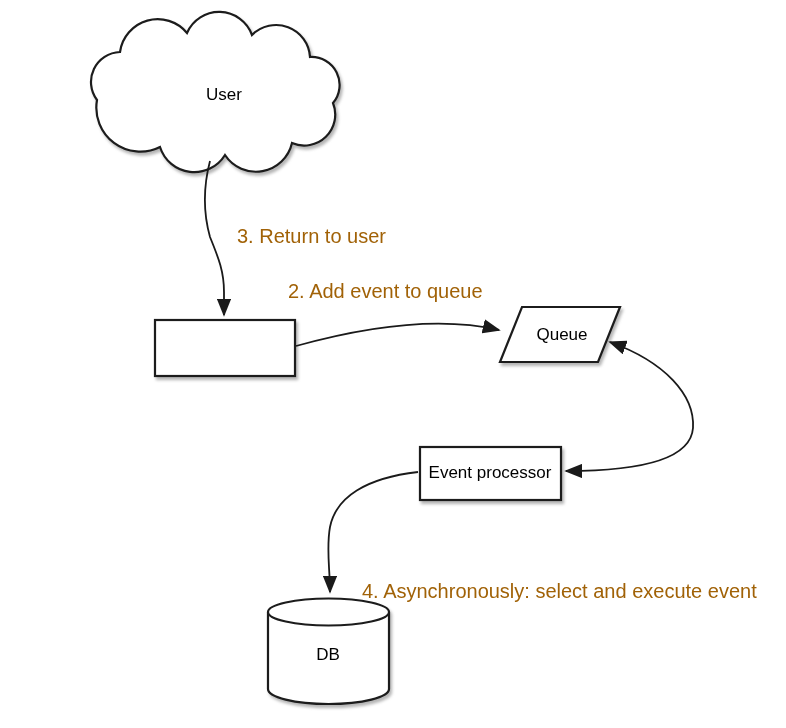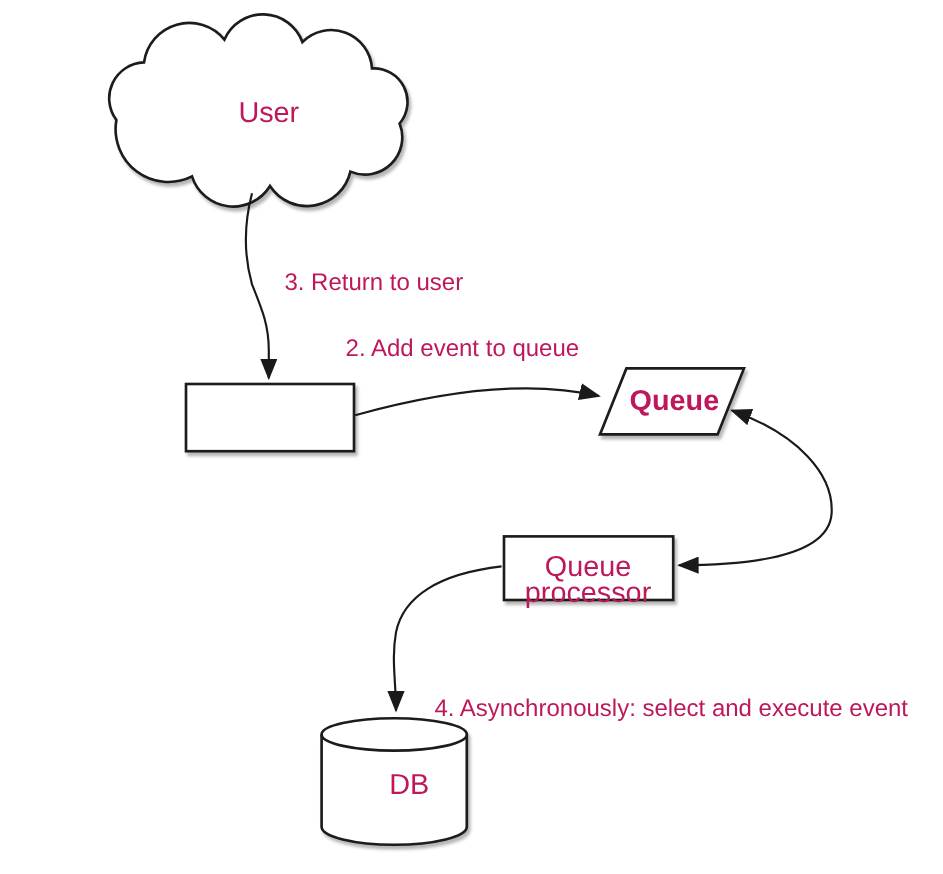"User" .node-label { color: #be185d -> #000000; font-size: 24px -> 17px }
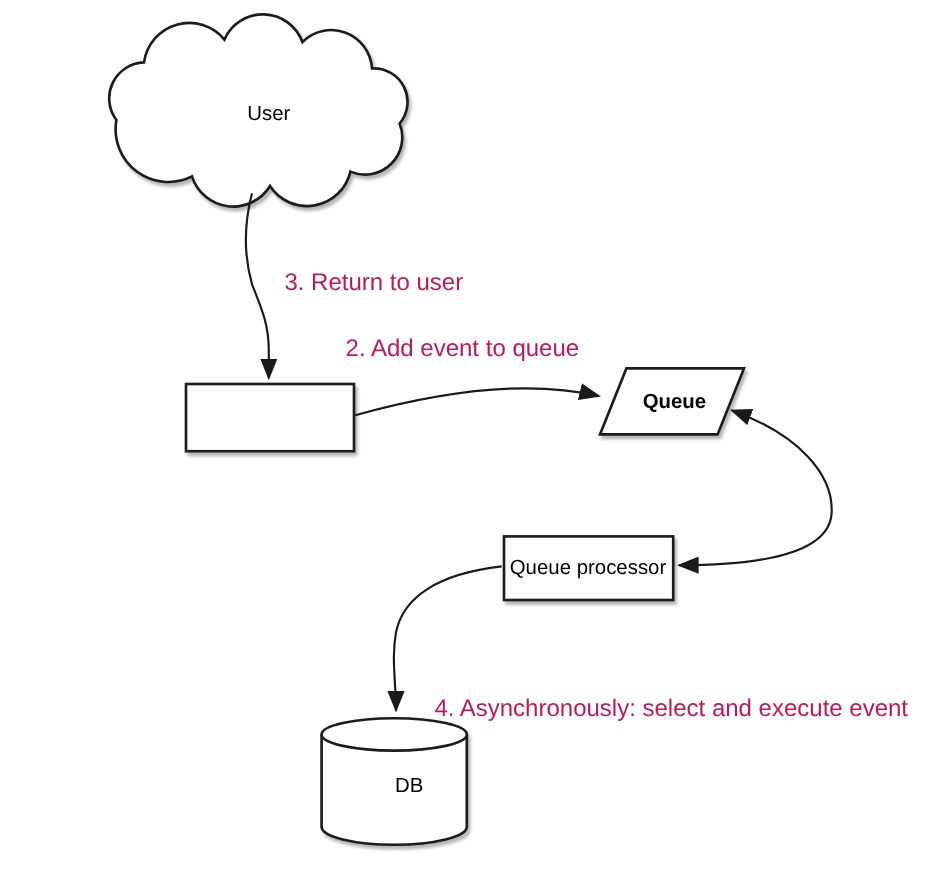"3. Return to user" .edge-label { color: #be185d -> #a16207 }
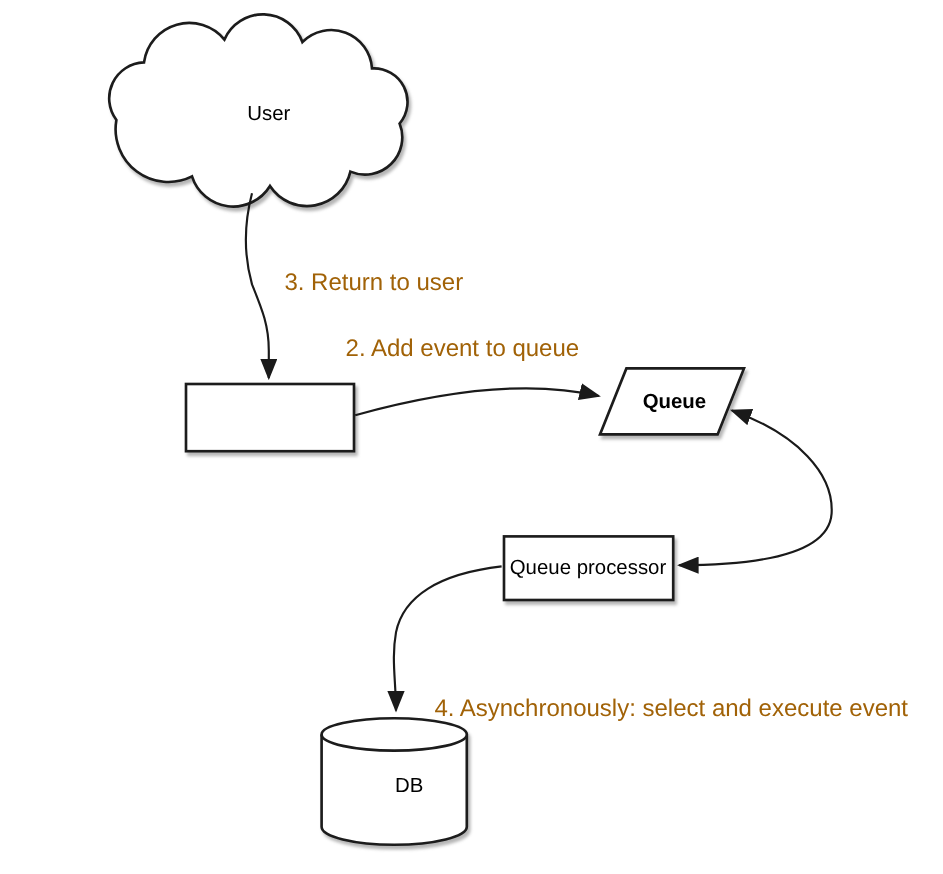"Queue" div.node-label { font-weight: bold -> none }
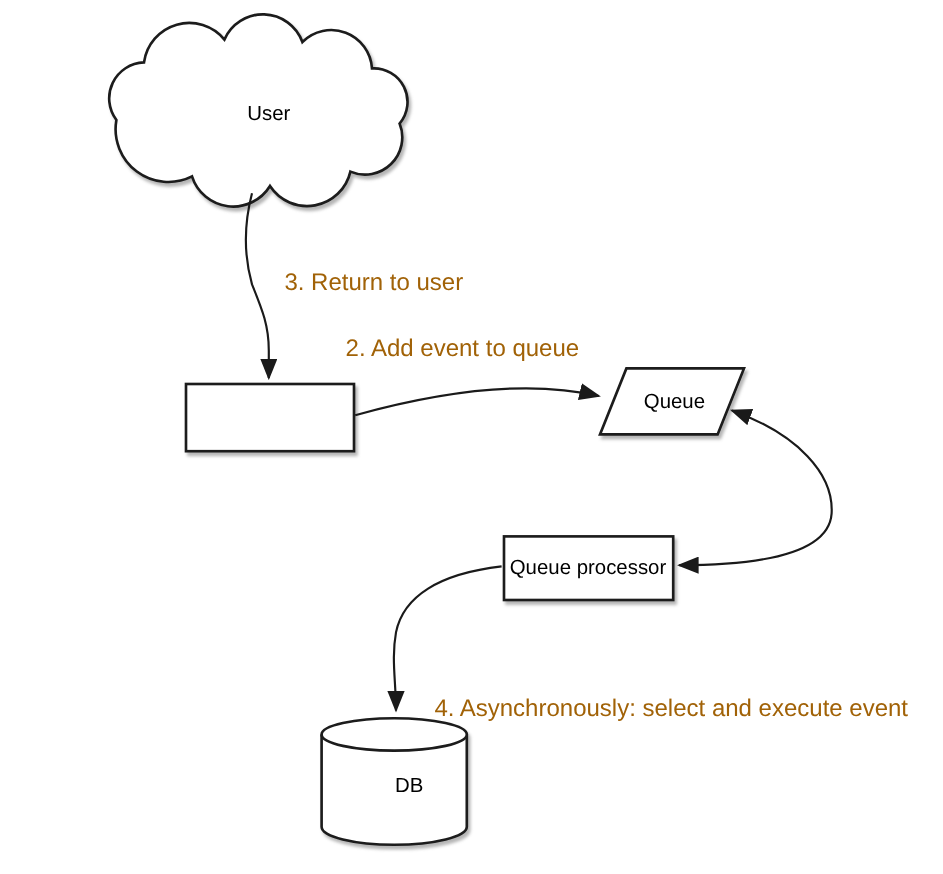"Queue processor" div.node-label { text: Queue -> Event }
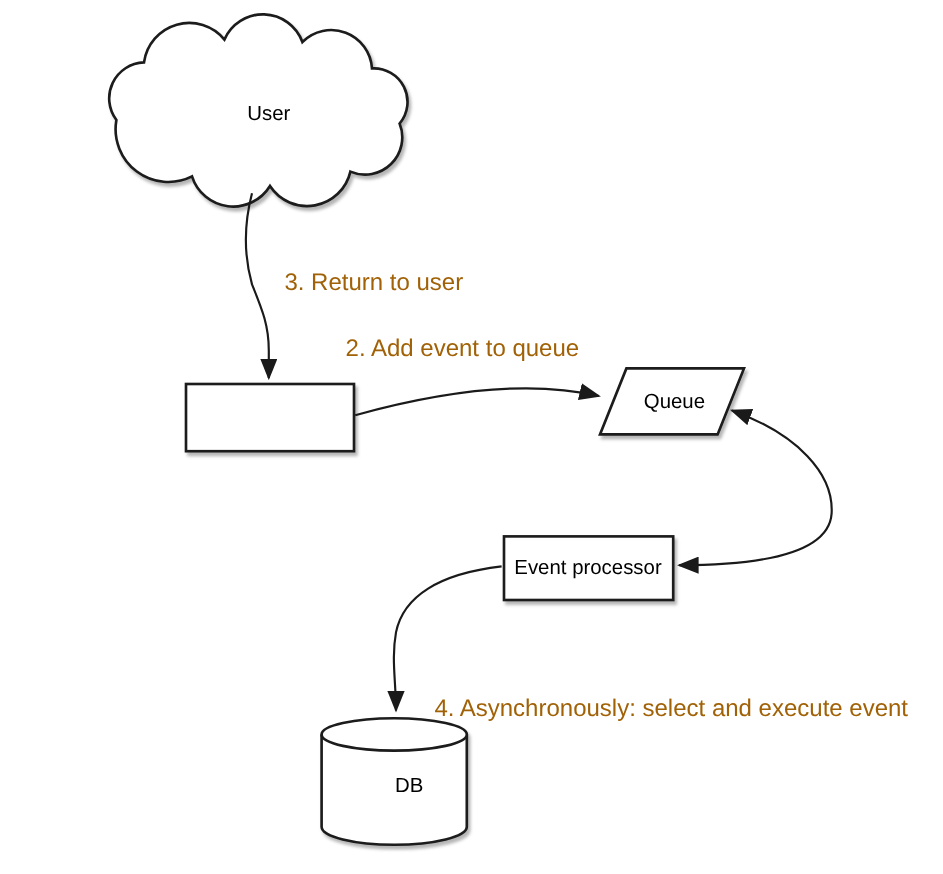"DB" div.node-label { padding-left: 13px -> none }
